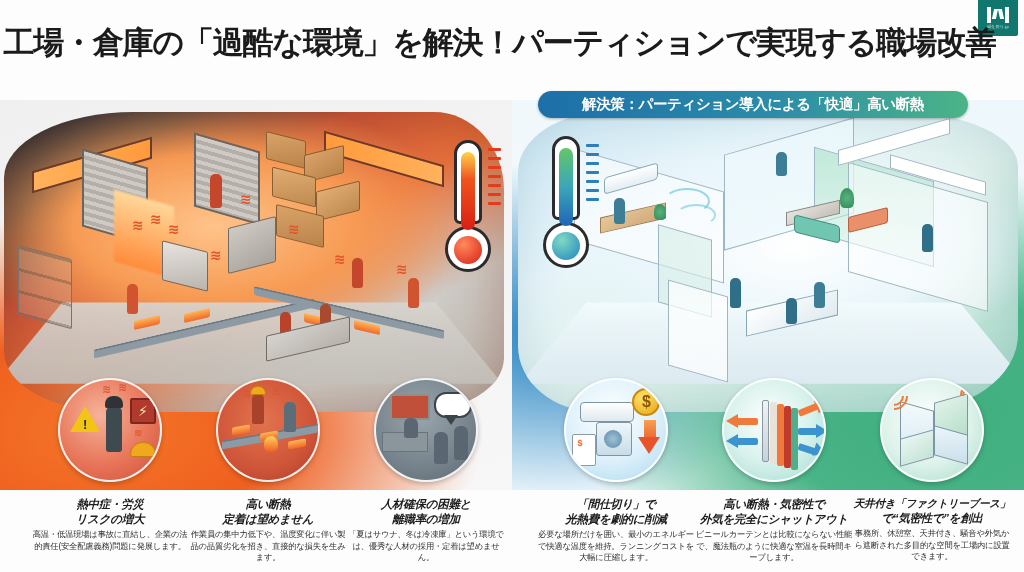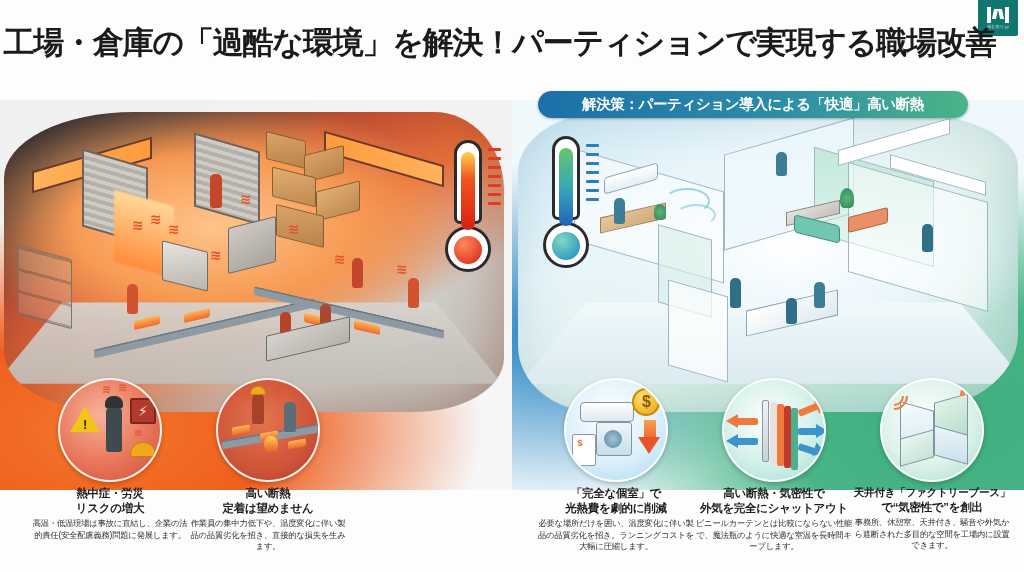"熱中症・労災" .card .heading { font-style: none -> italic; margin-top: 4px -> 15px }
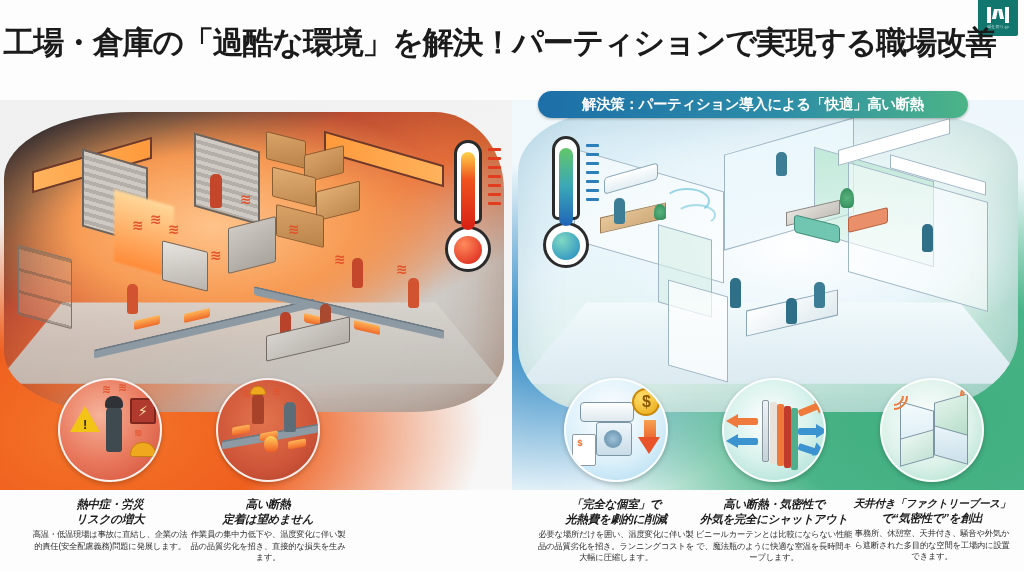"人材確保の困難と" div.card { html: none -> <div> <div> <div></div> <div></div> <div></div> <div></div> <div></div> <div></div> </div> <div> <div>人材確保の困難と</div> <div>離職率の増加</div> </div> <div>「夏はサウナ、冬は冷凍庫」という環境では、優秀な人材の採用・定着は望めません。</div> </div> }
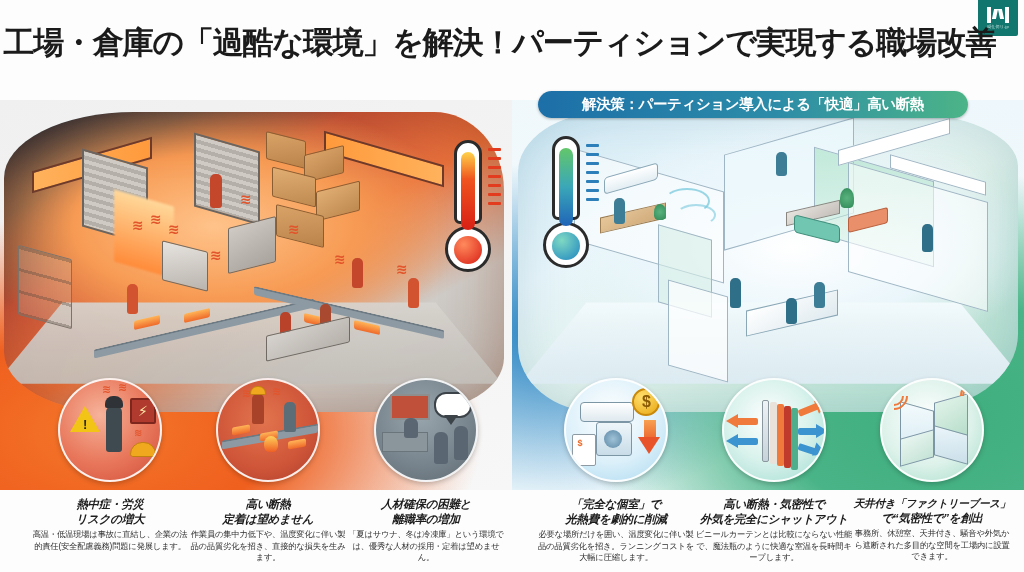"「完全な個室」で" div { text: 完全な個室 -> 間仕切り }
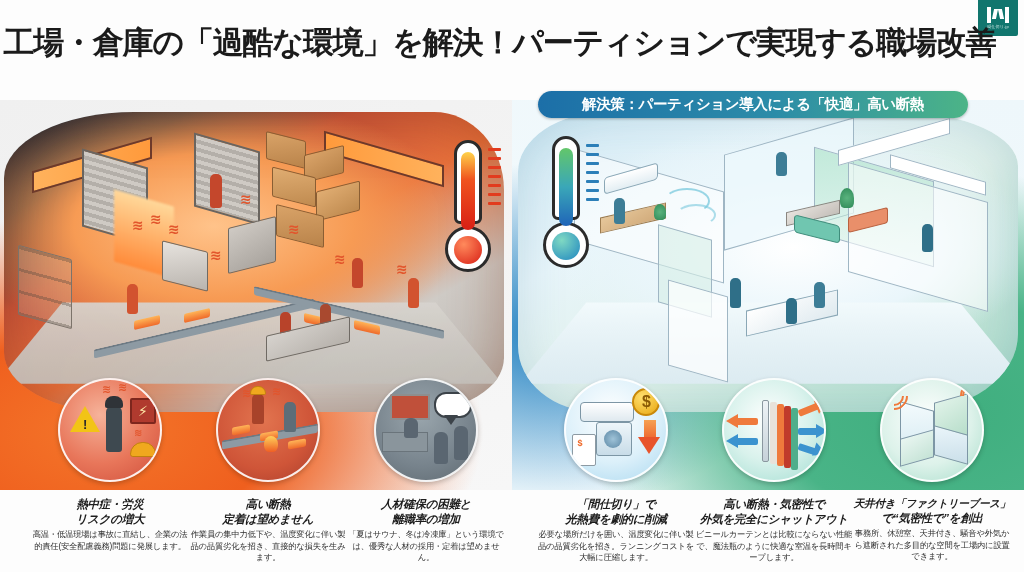"必要な場所だけを囲い、温度変化に伴い製品の品質劣化を招き。ランニングコストを大幅" div.body-text { text: 温度変化に伴い製品の品質劣化を招き -> 最小のエネルギーで快適な温度を維持 }
